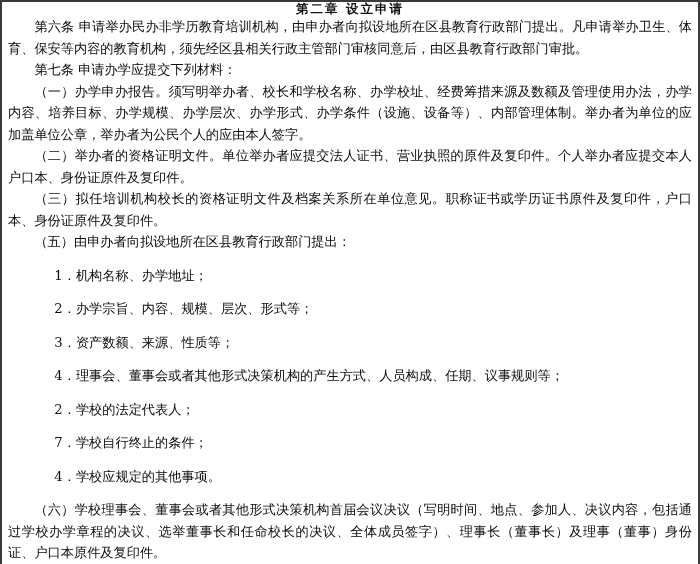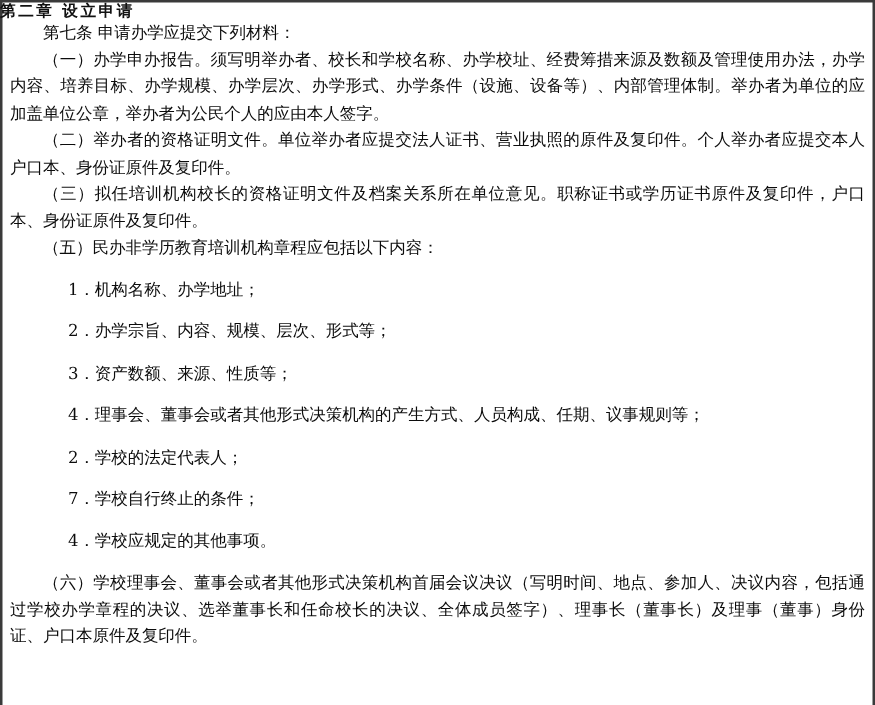"第二章 设立申请" .chapter-head { text-align: left -> center }
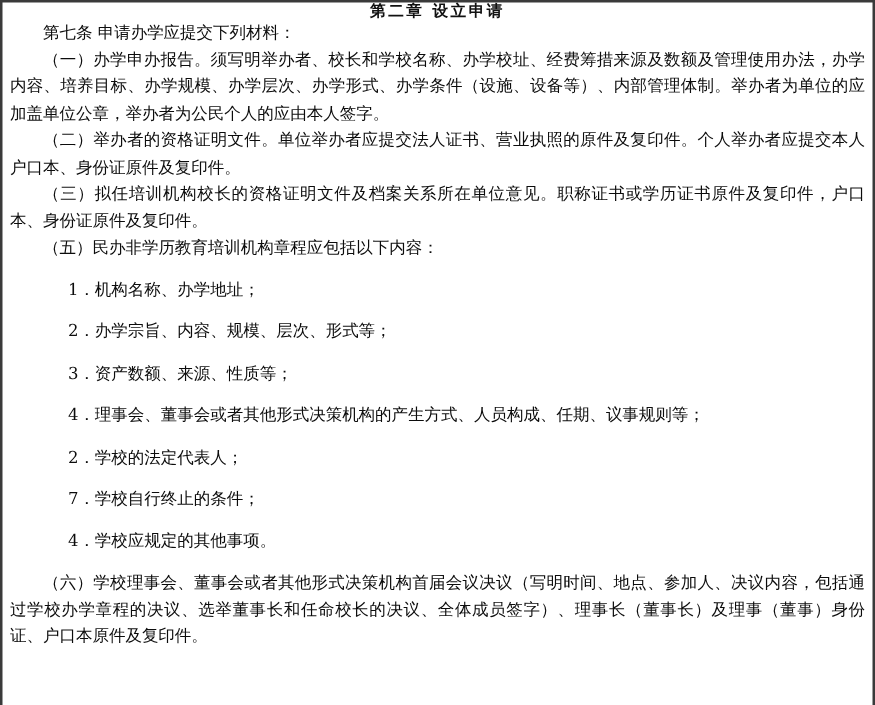"第六条" p.para { html: none -> <p>第六条 申请举办民办非学历教育培训机构，由申办者向拟设地所在区县教育行政部门提出。凡申请举办卫生、体育、保安等内容的教育机构，须先经区县相关行政主管部门审核同意后，由区县教育行政部门审批。</p> }
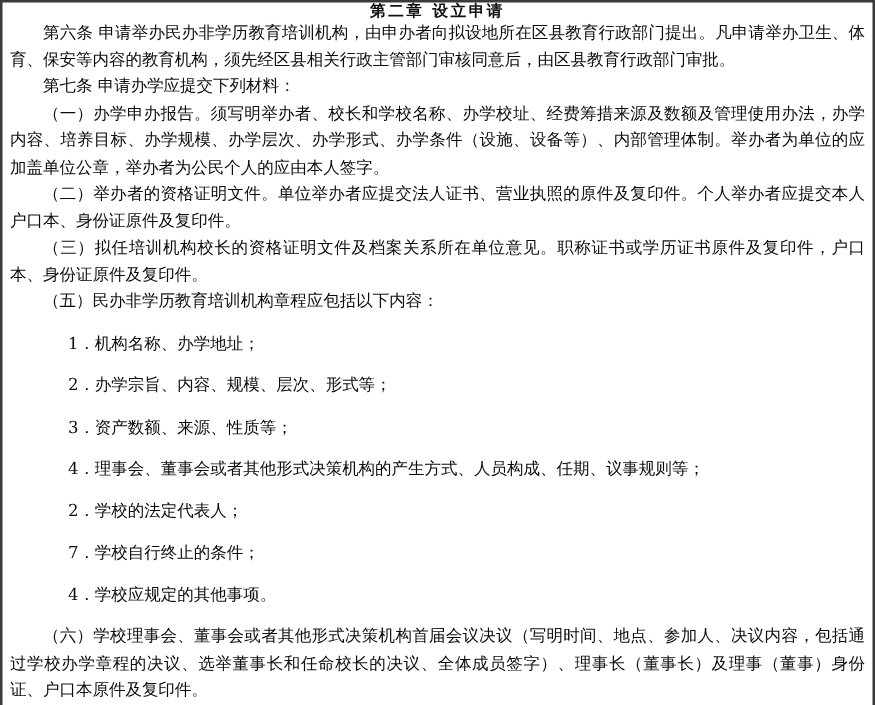"（五）民办非学历教育培训机构章程应包括以下内容：" p.para { text: 民办非学历教育培训机构章程应包括以下内容 -> 由申办者向拟设地所在区县教育行政部门提出 }
